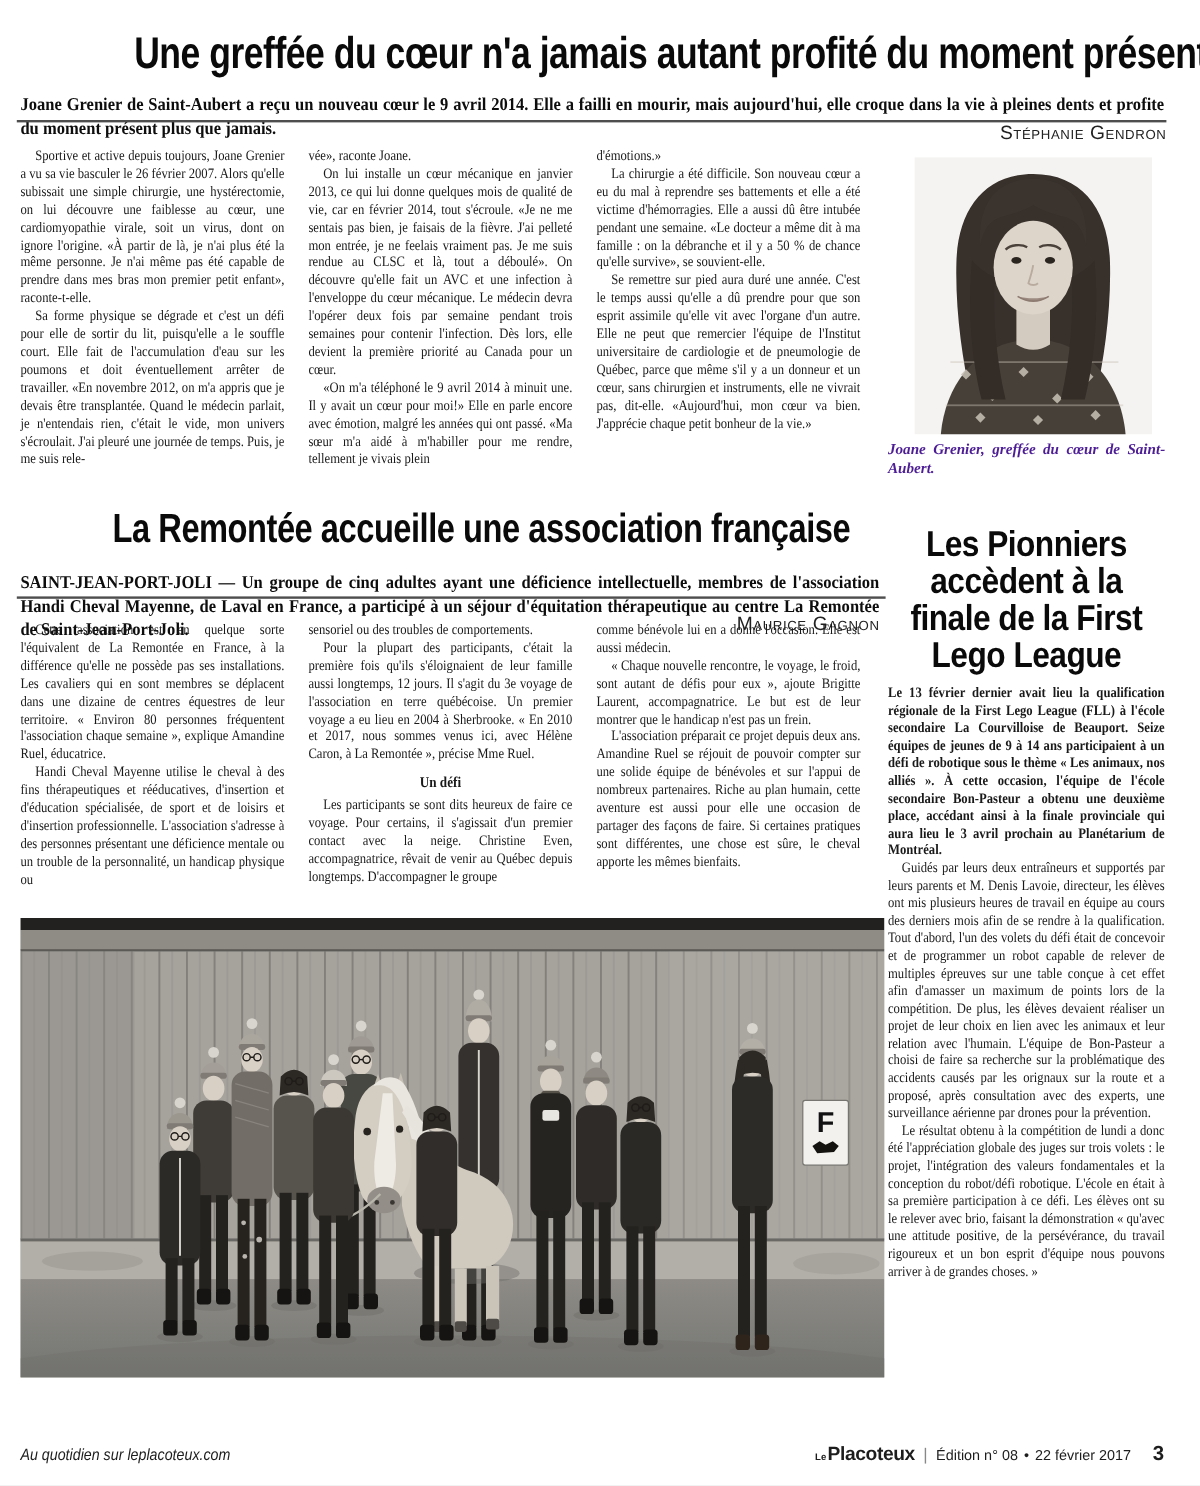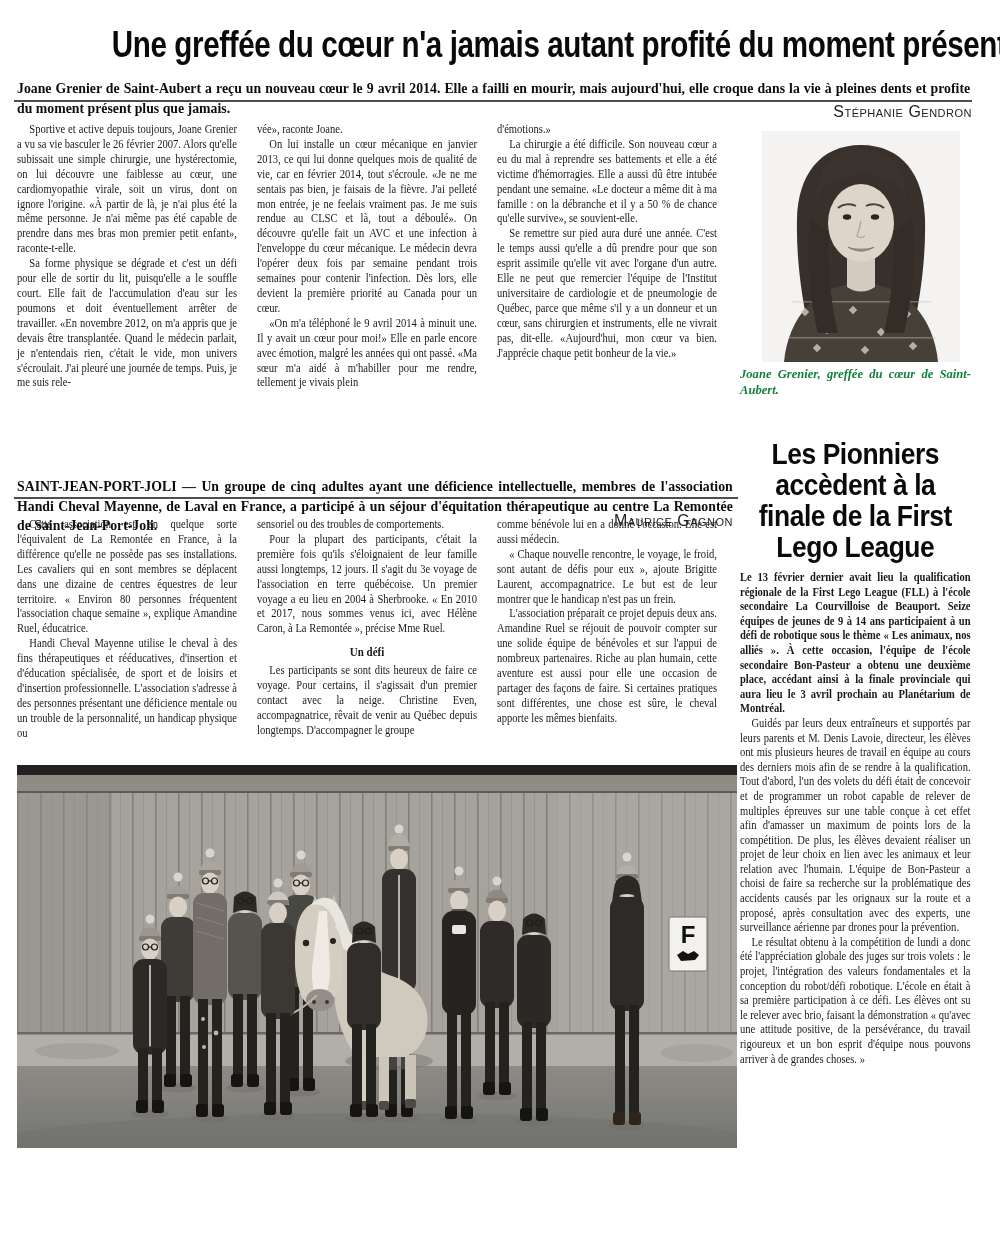"Joane Grenier, greffée du cœur" .caption { color: #15803d -> #4c1d95 }
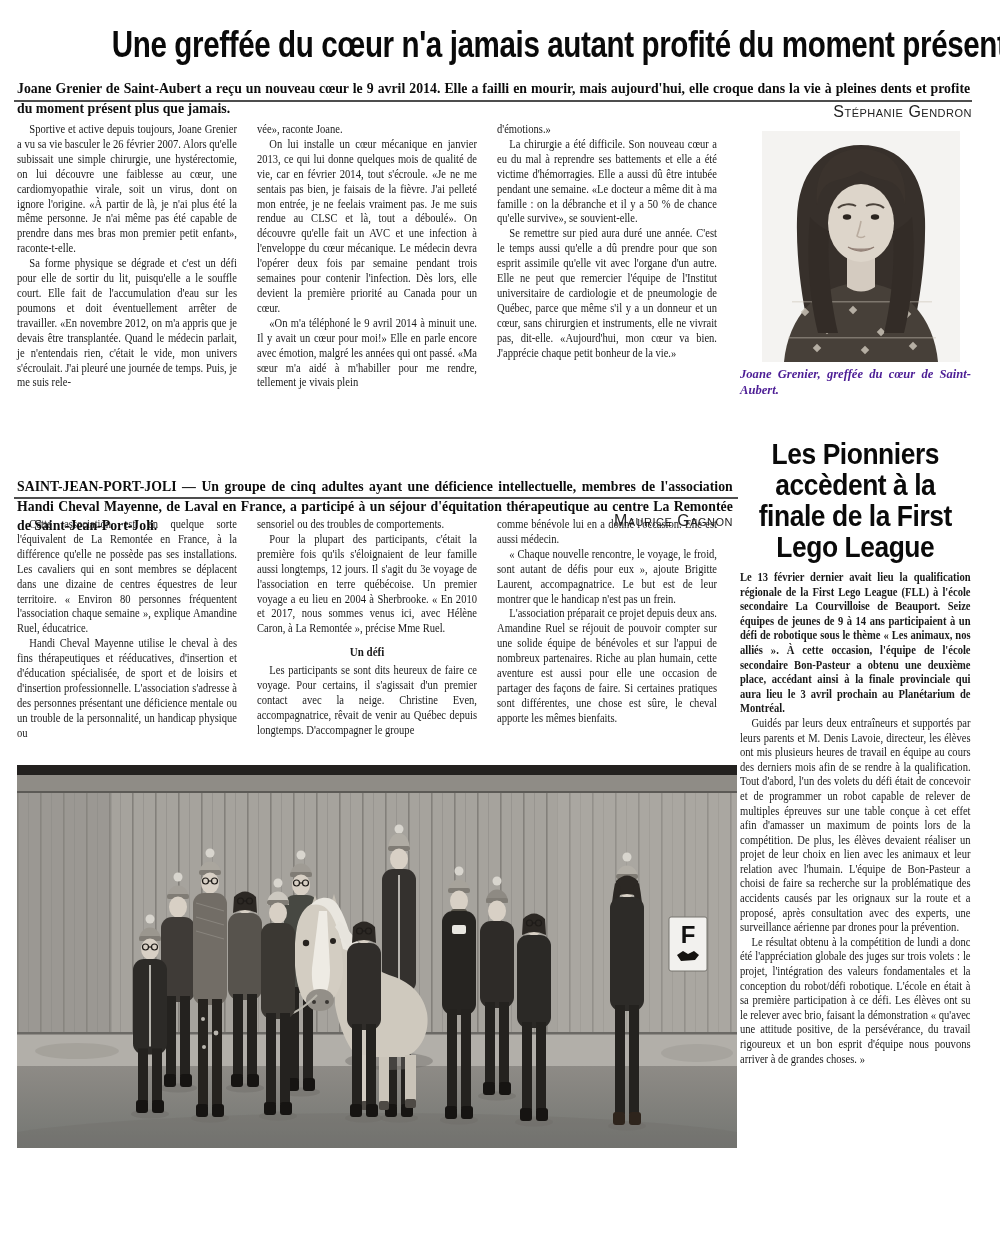"La Remontée accueille une association" div.hl-wrap { html: none -> <div> <span>La Remontée accueille une association française</span> </div> }
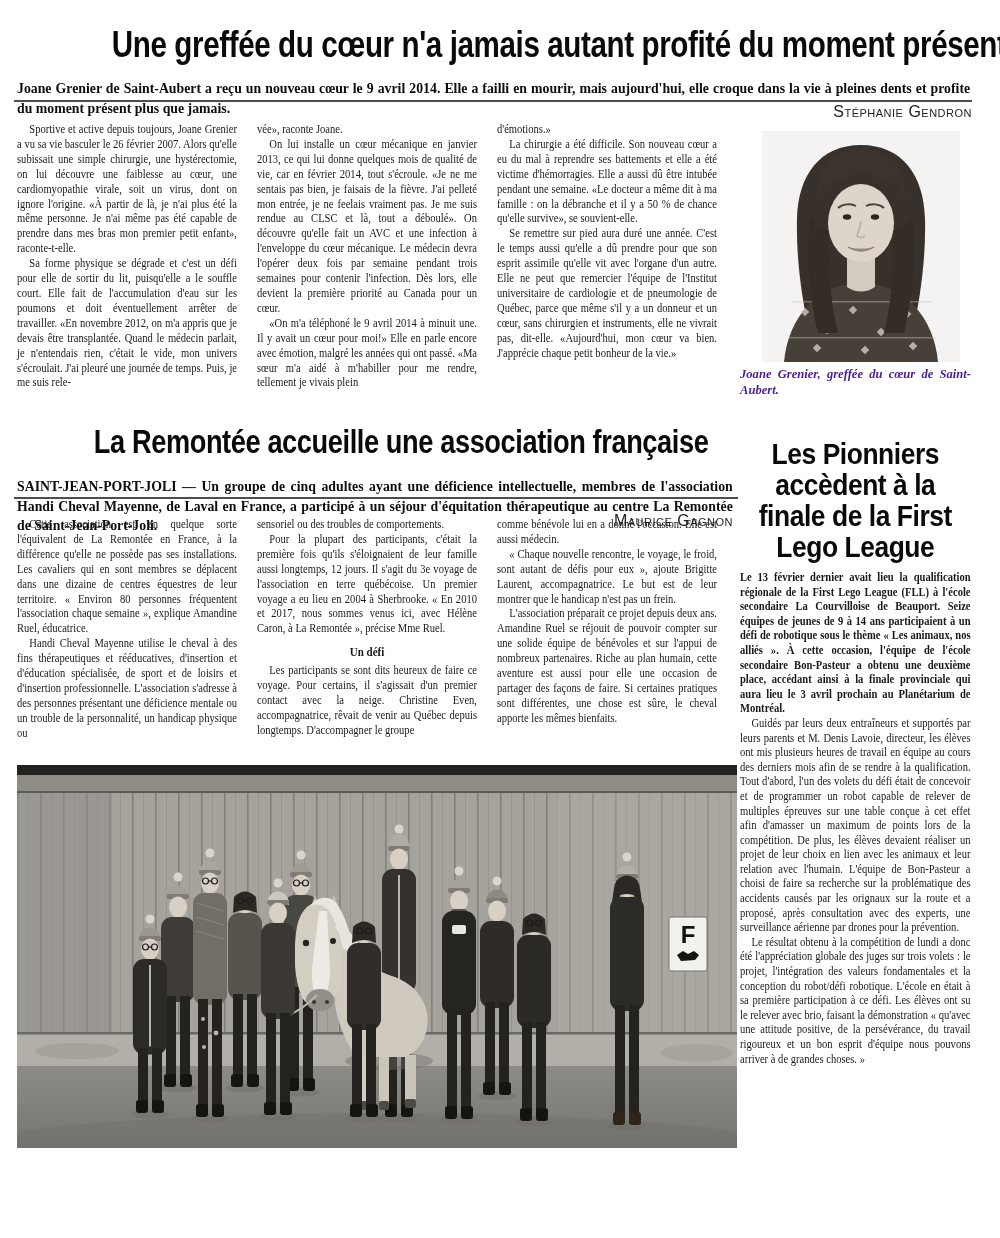"Au quotidien sur leplacoteux.com" div.footer { html: none -> <div> <span>Au quotidien sur leplacoteux.com</span> <span> <span>Le</span> <span>Placoteux</span> <span>|</span> <span>Édition n° 08</span> <span>•</span> <span>22 février 2017</span> <span>3</span> </span> </div> }
